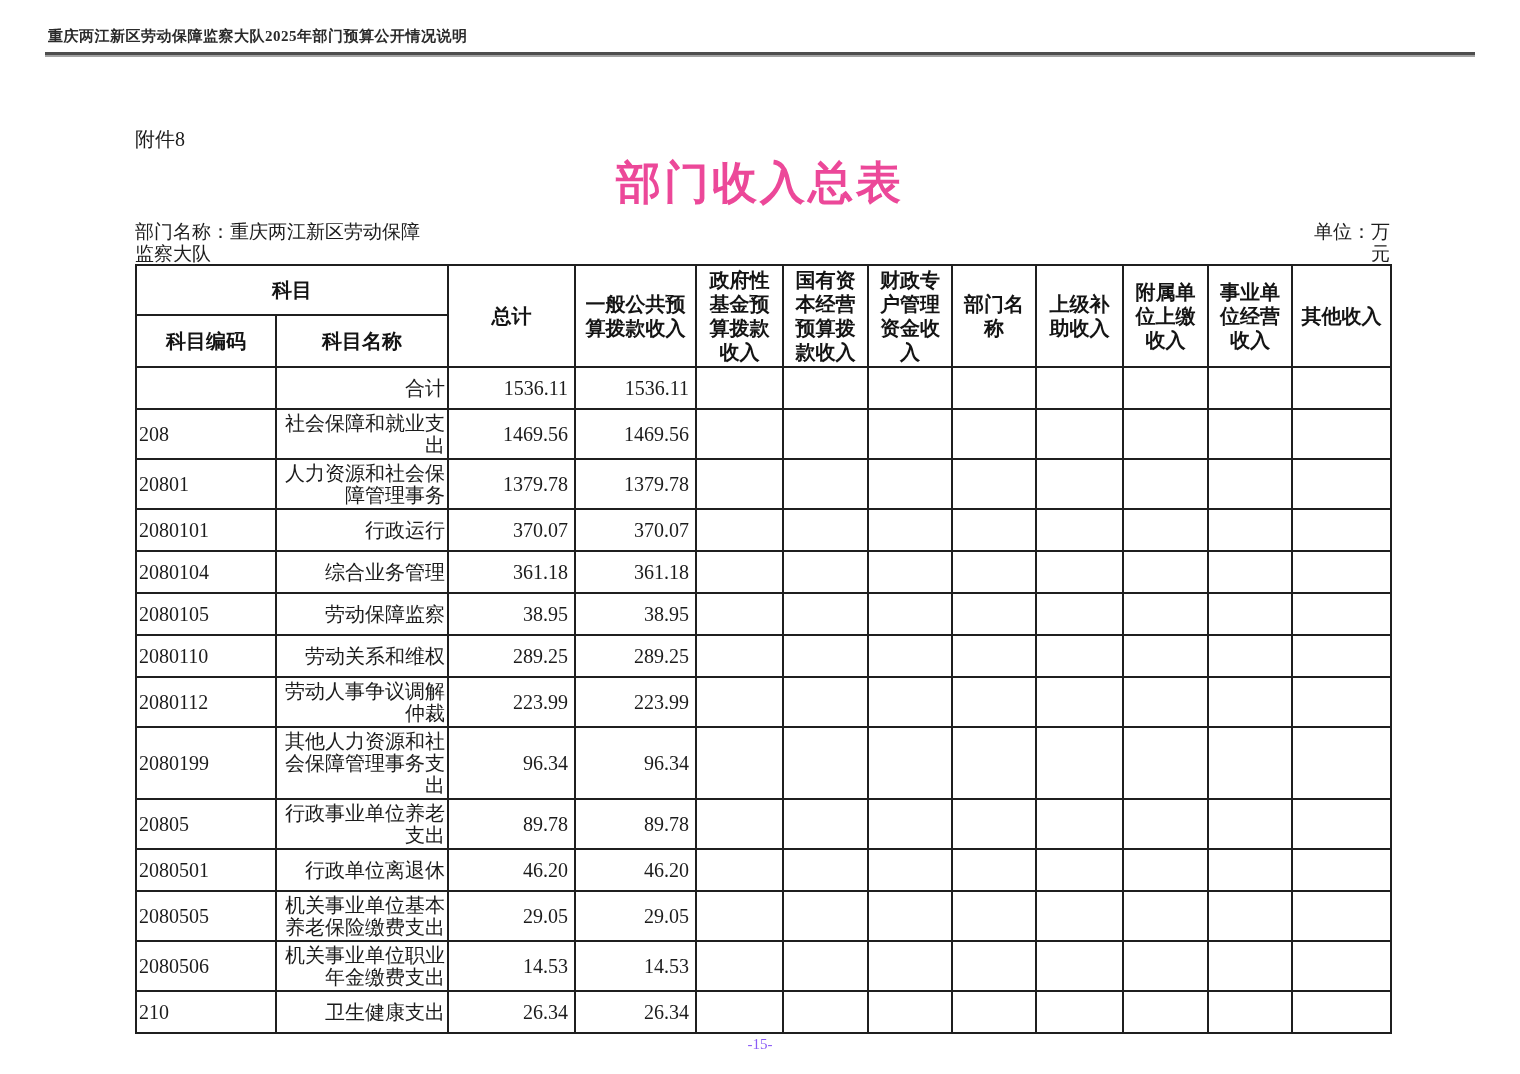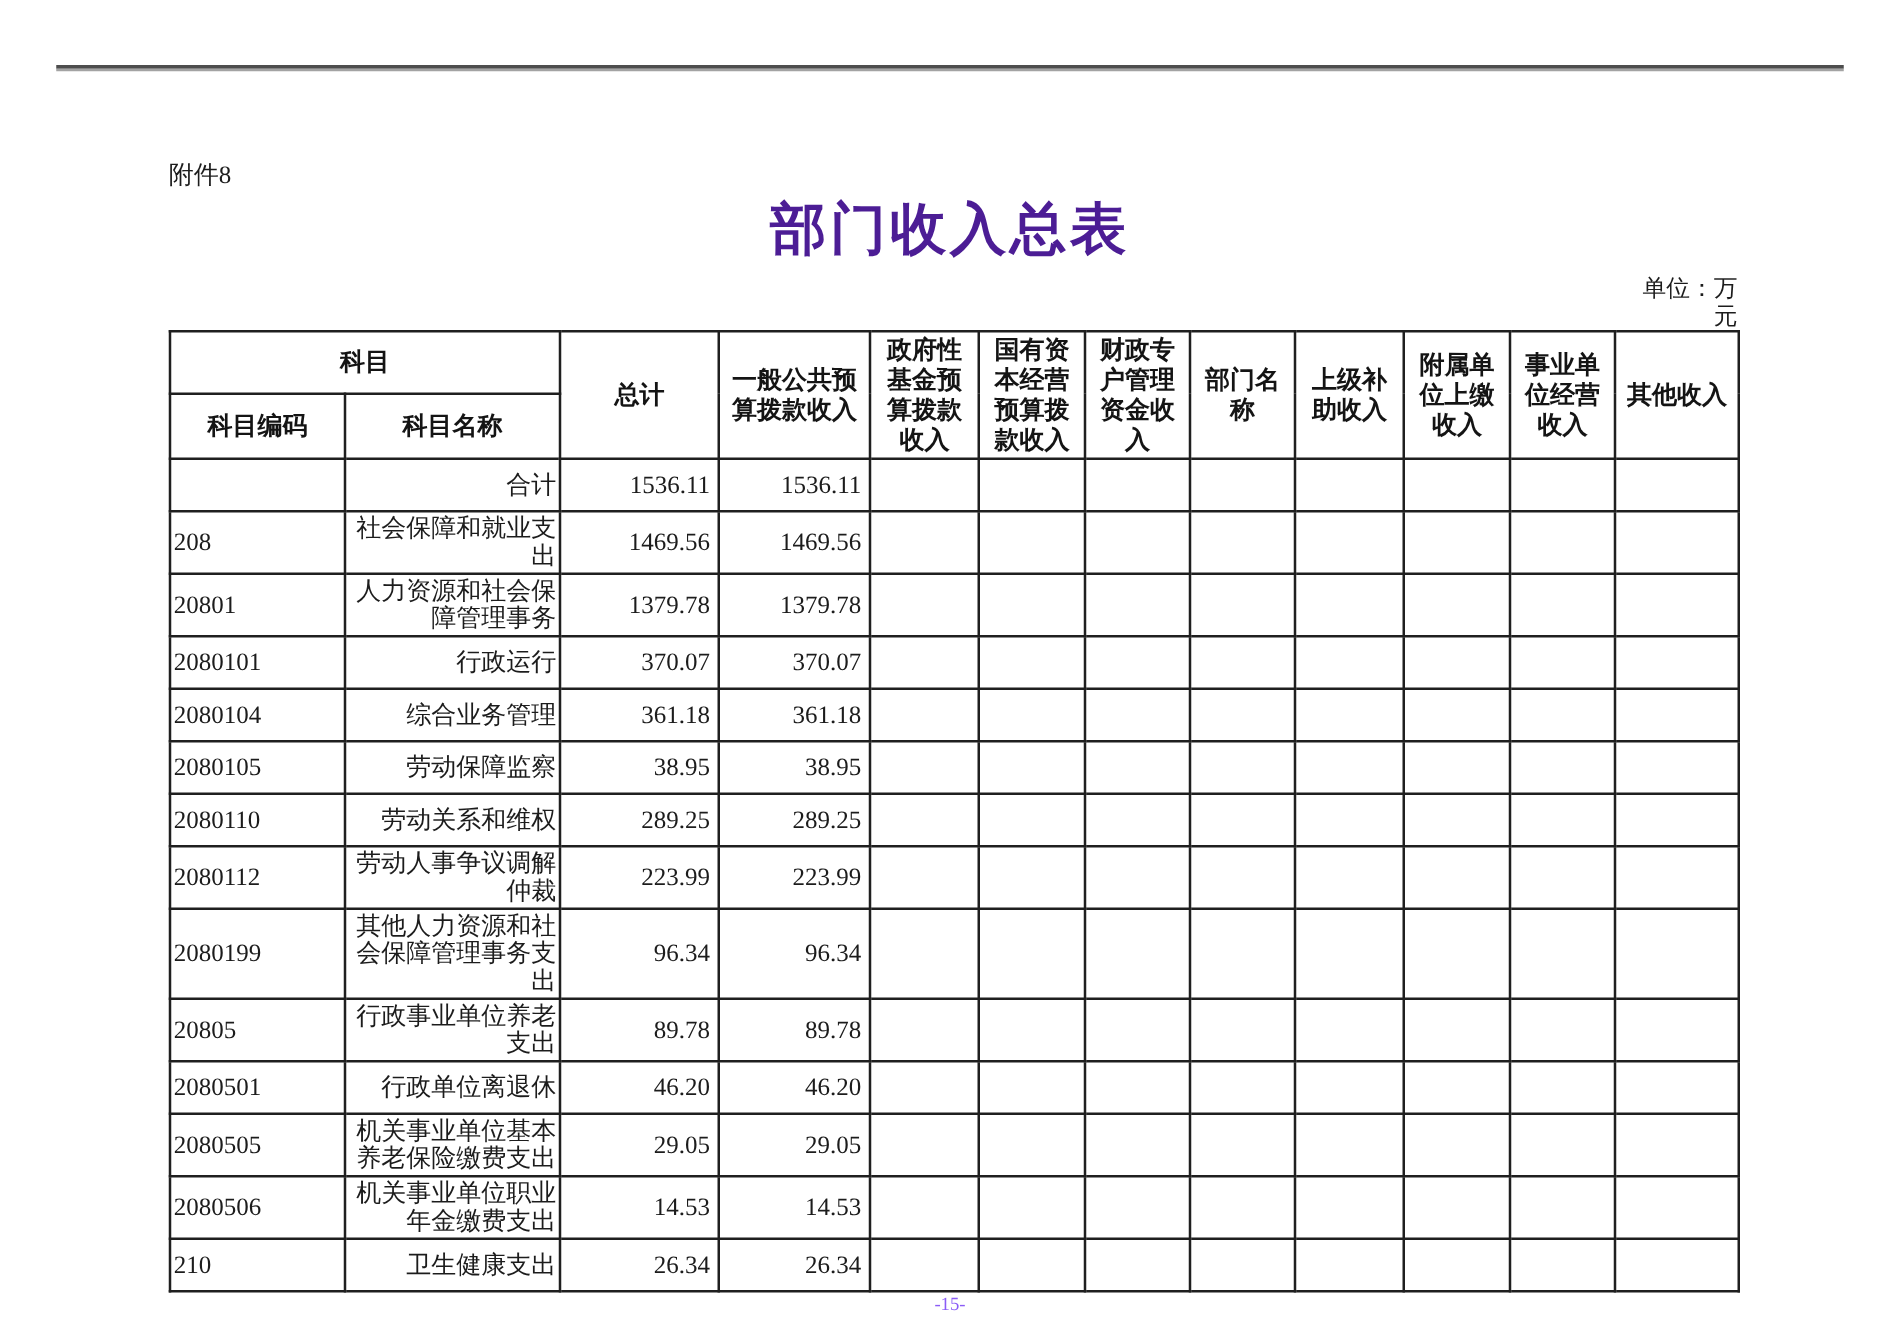"重庆两江新区劳动保障监察大队2025年部门预算公开情况说明" div.doc-header-note { html: none -> <div>重庆两江新区劳动保障监察大队2025年部门预算公开情况说明</div> }
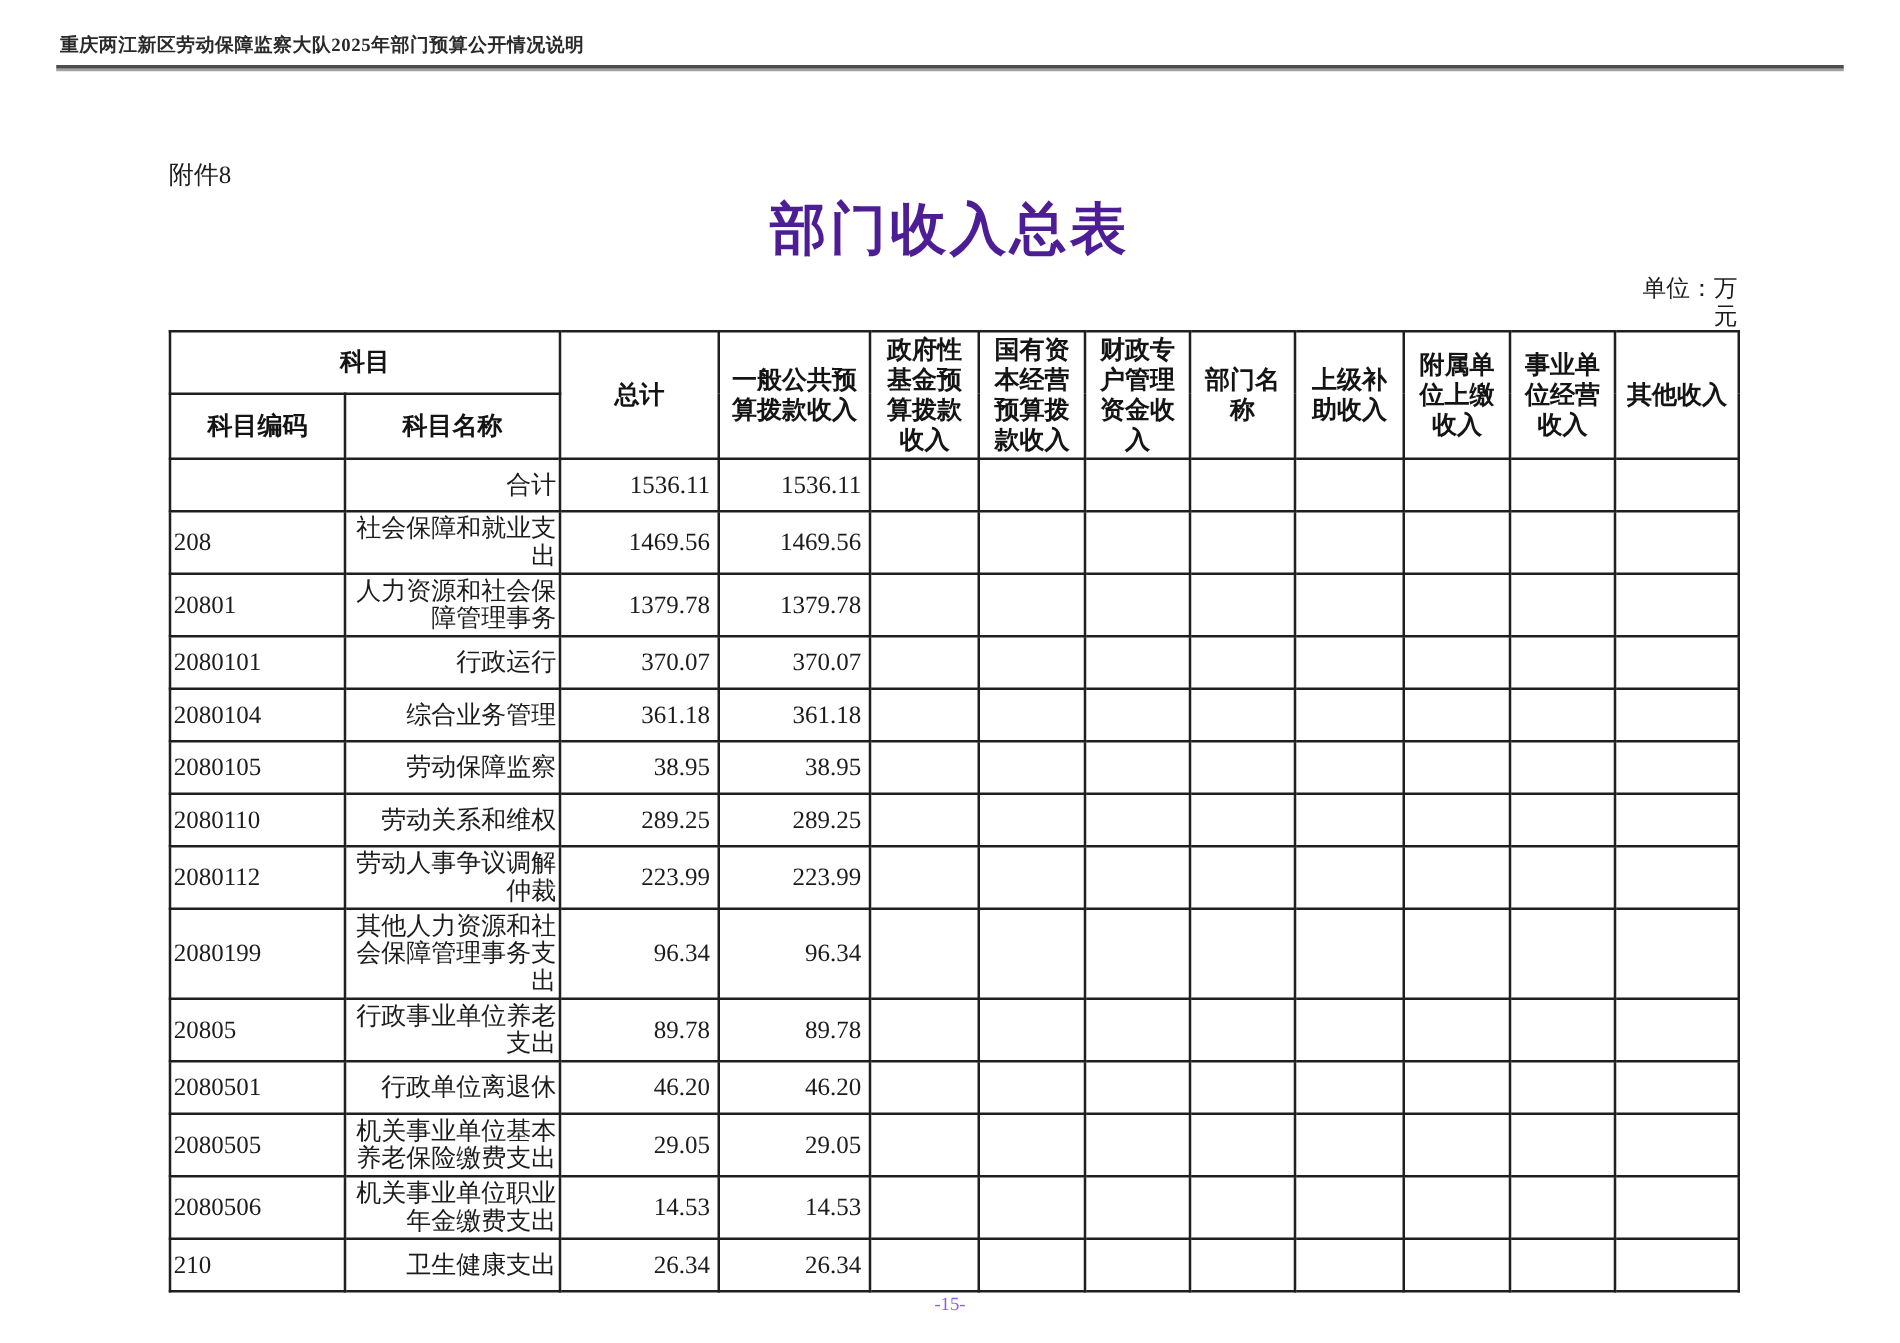"部门收入总表" .doc-title { color: #4c1d95 -> #ec4899 }
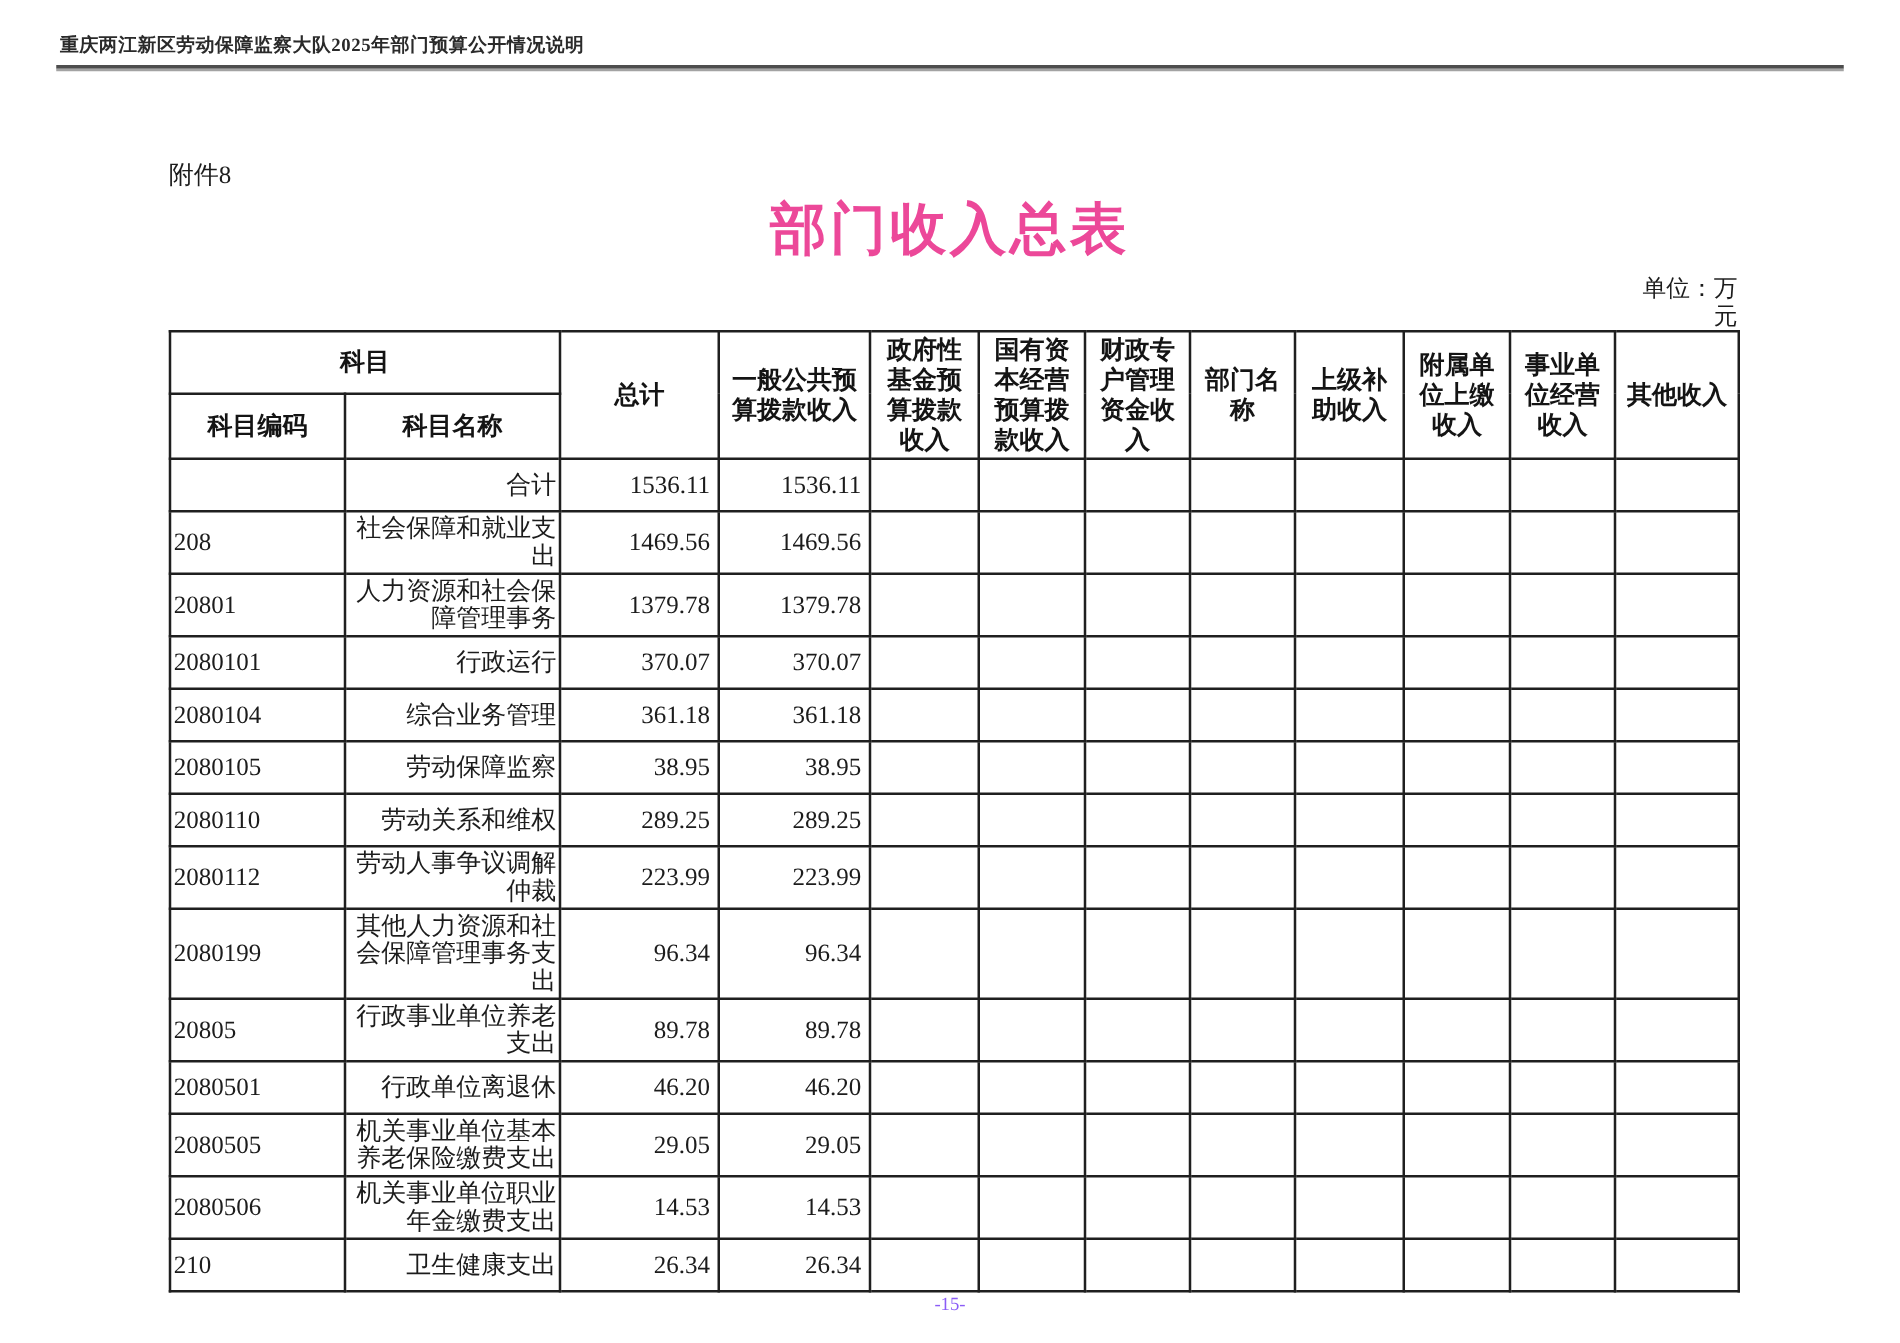"部门名称：重庆两江新区劳动保障监察大队" div.meta-left { html: none -> <div>部门名称：重庆两江新区劳动保障监察大队</div> }
